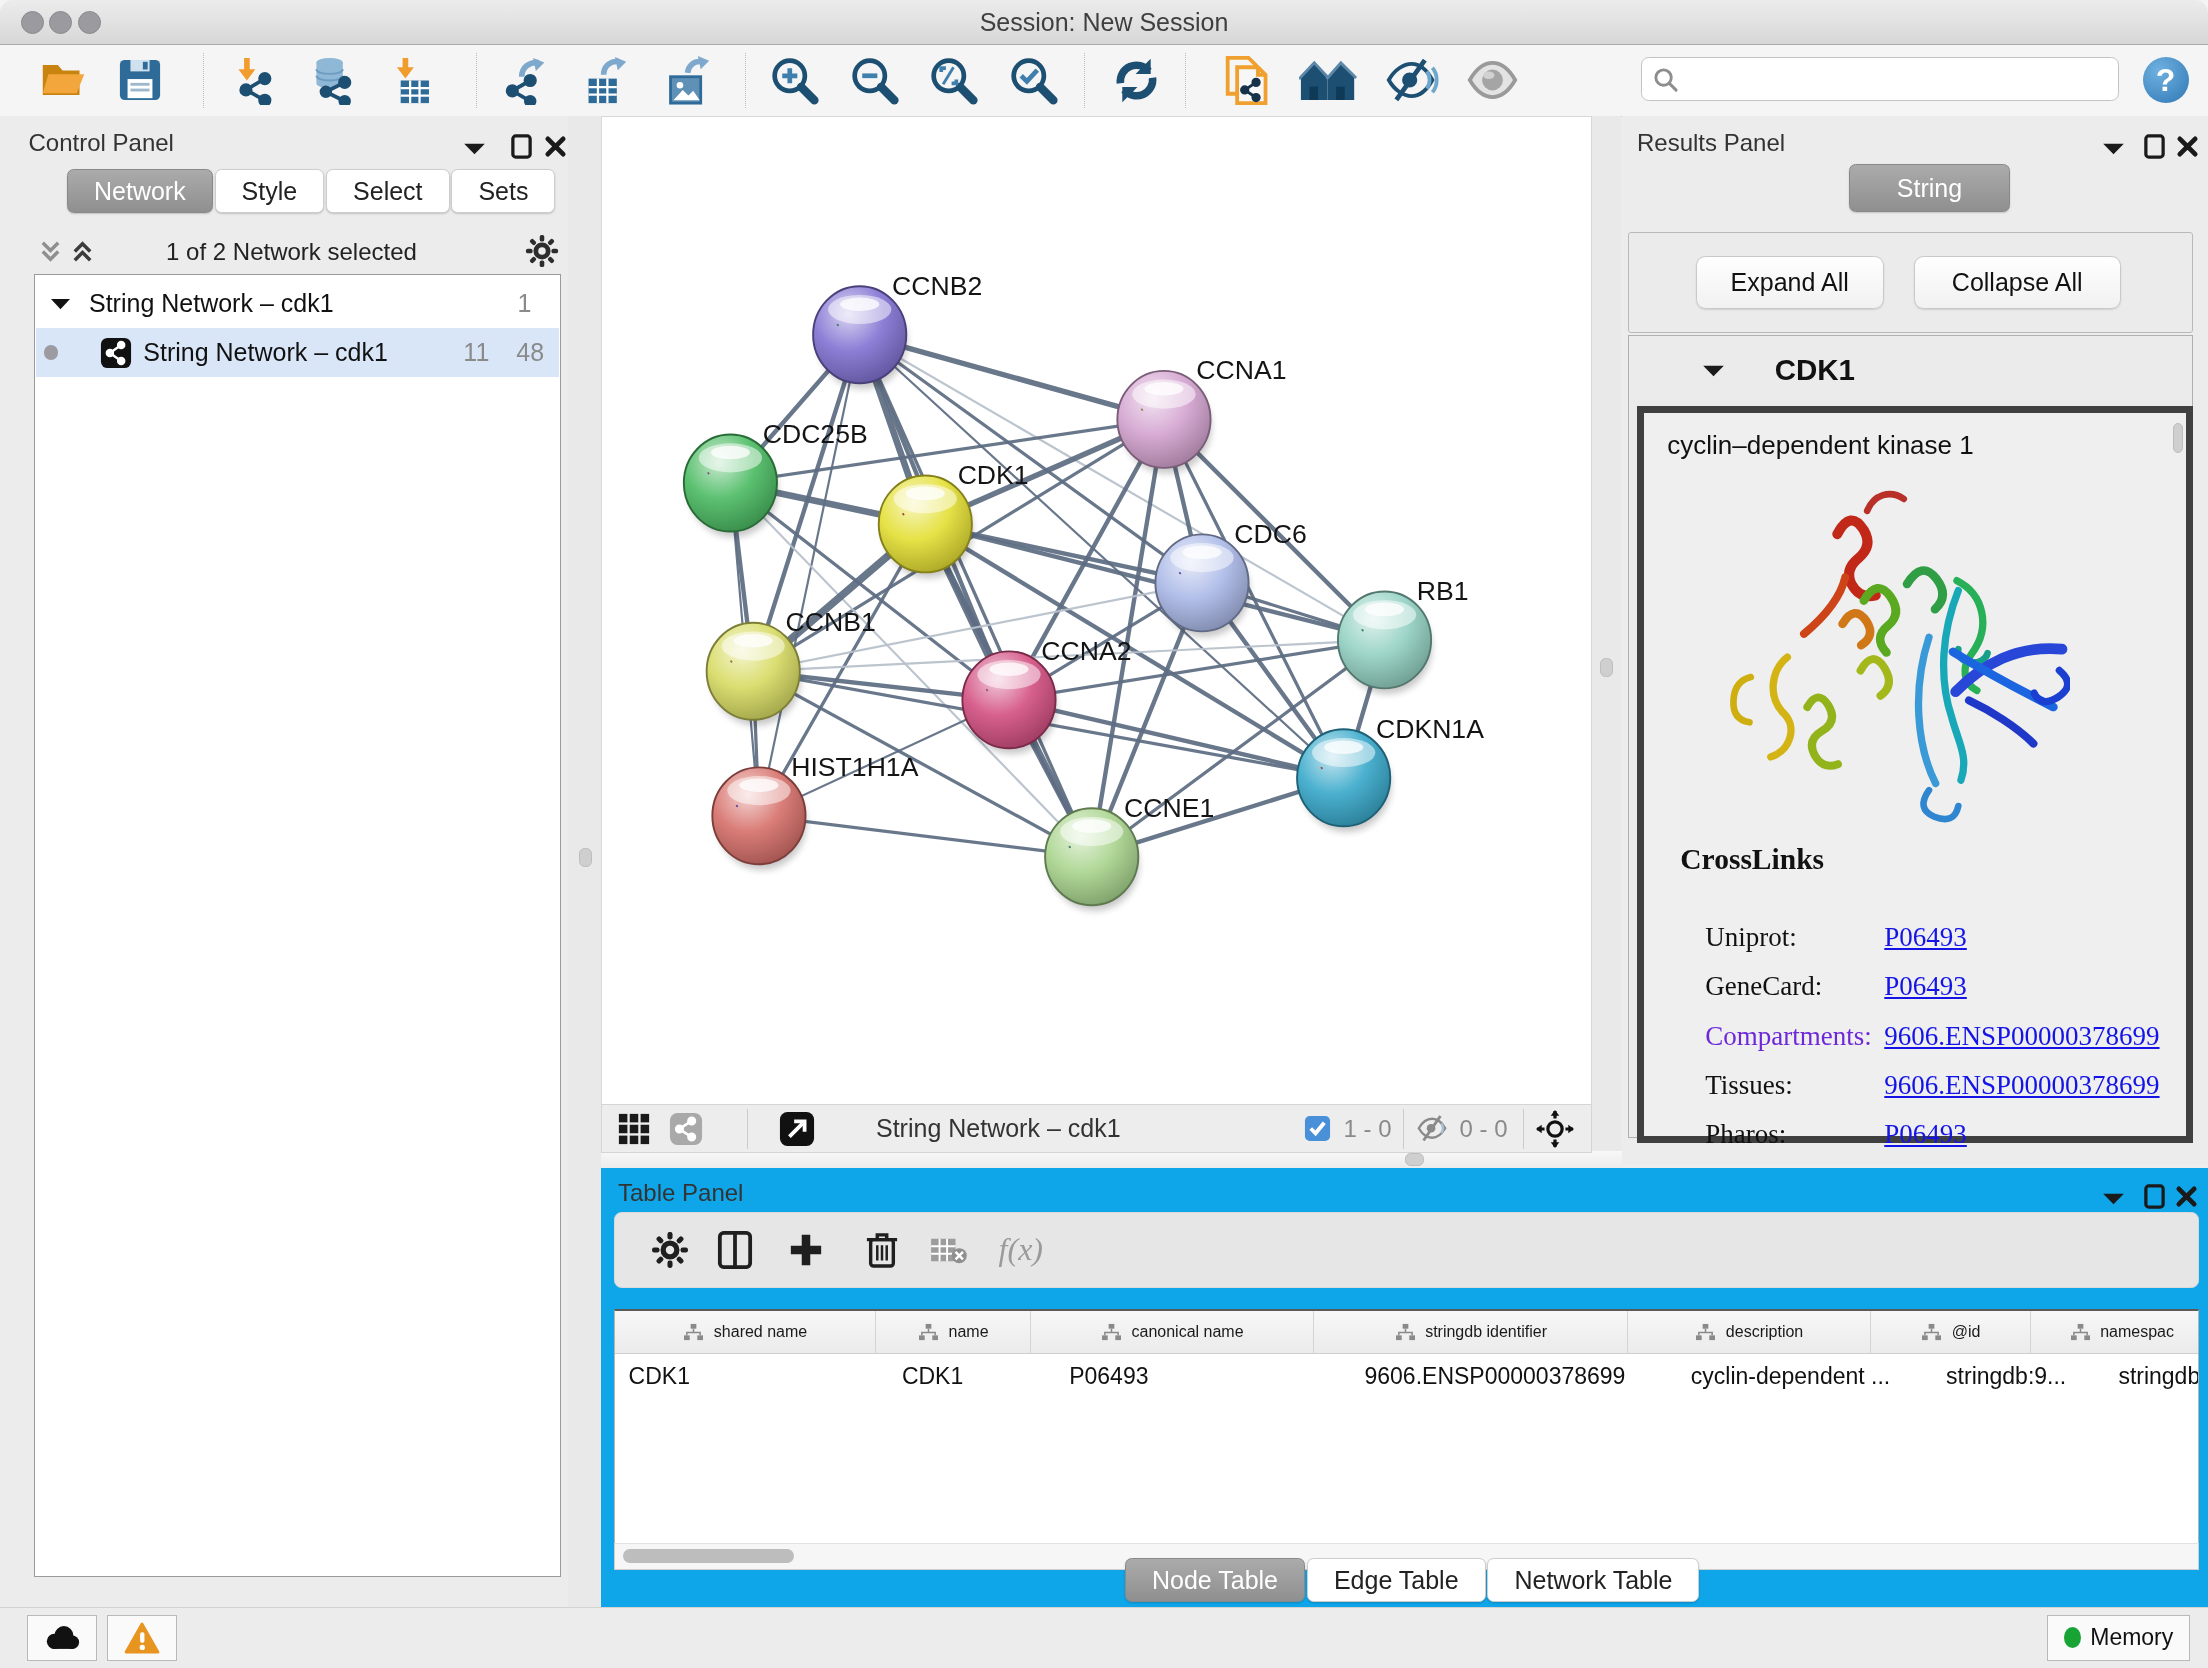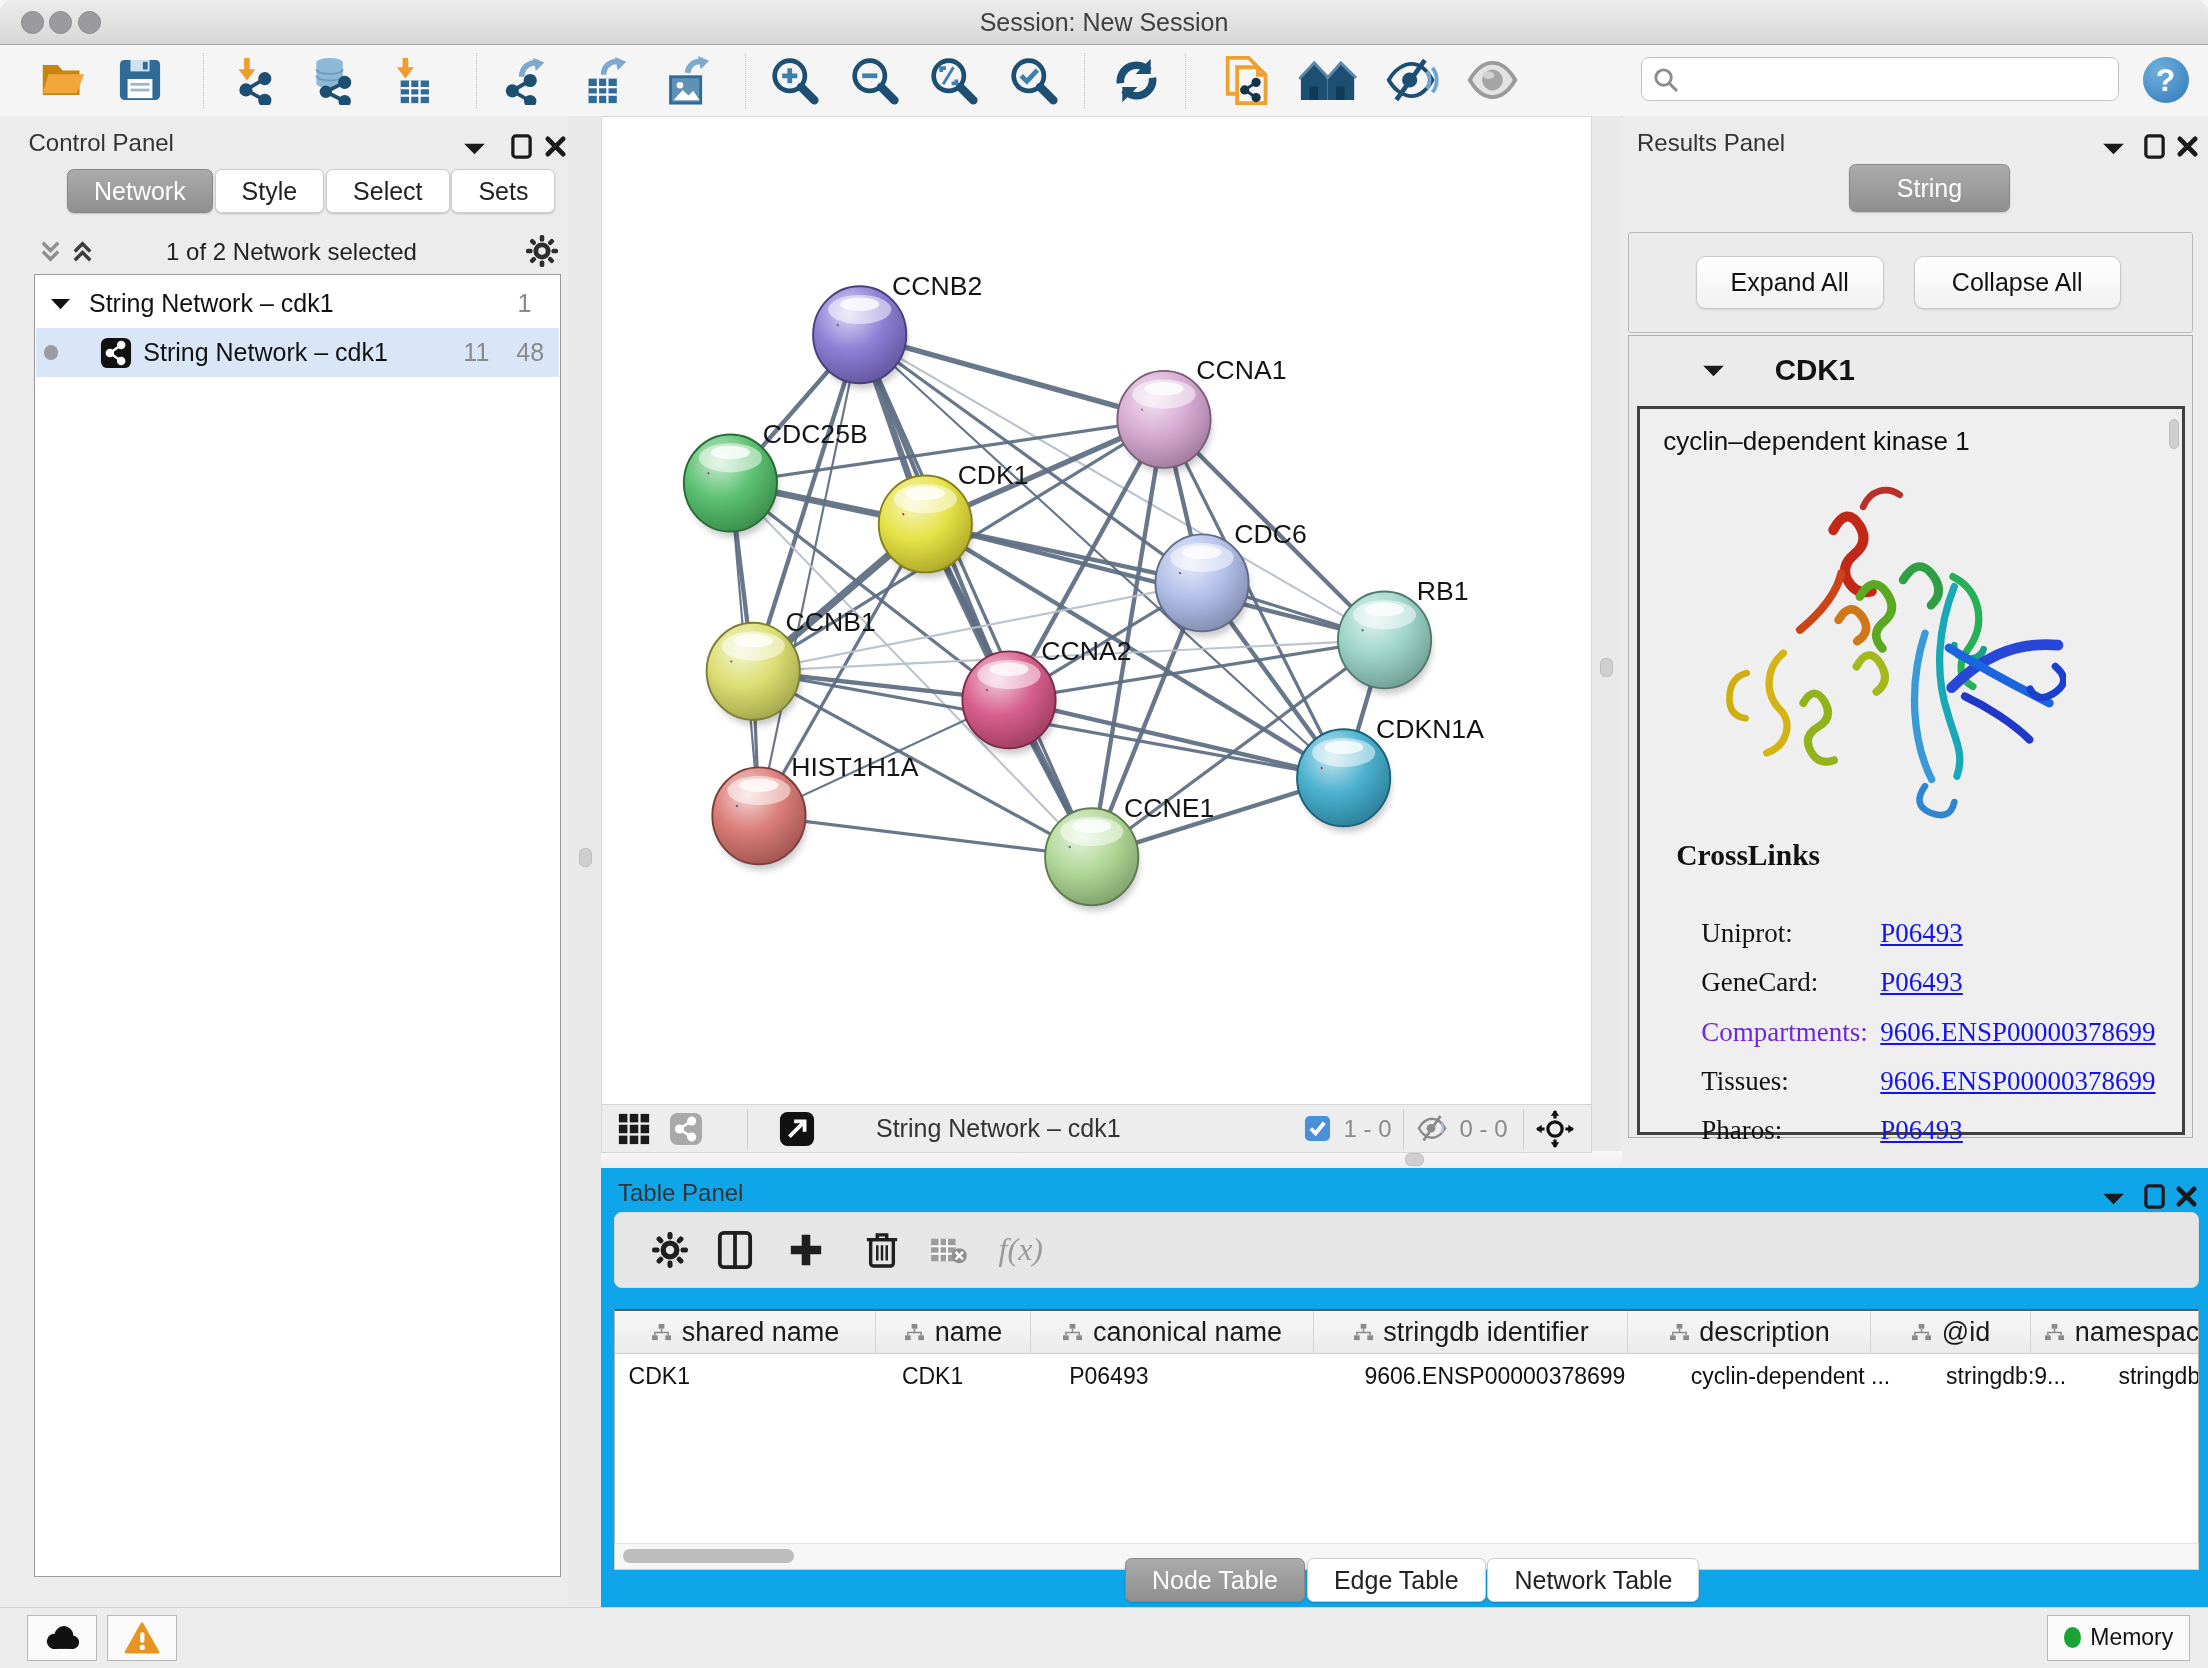"cyclin–dependent kinase 1" .rp-inner { border: 3px solid #404040 -> 7px solid #404040 }
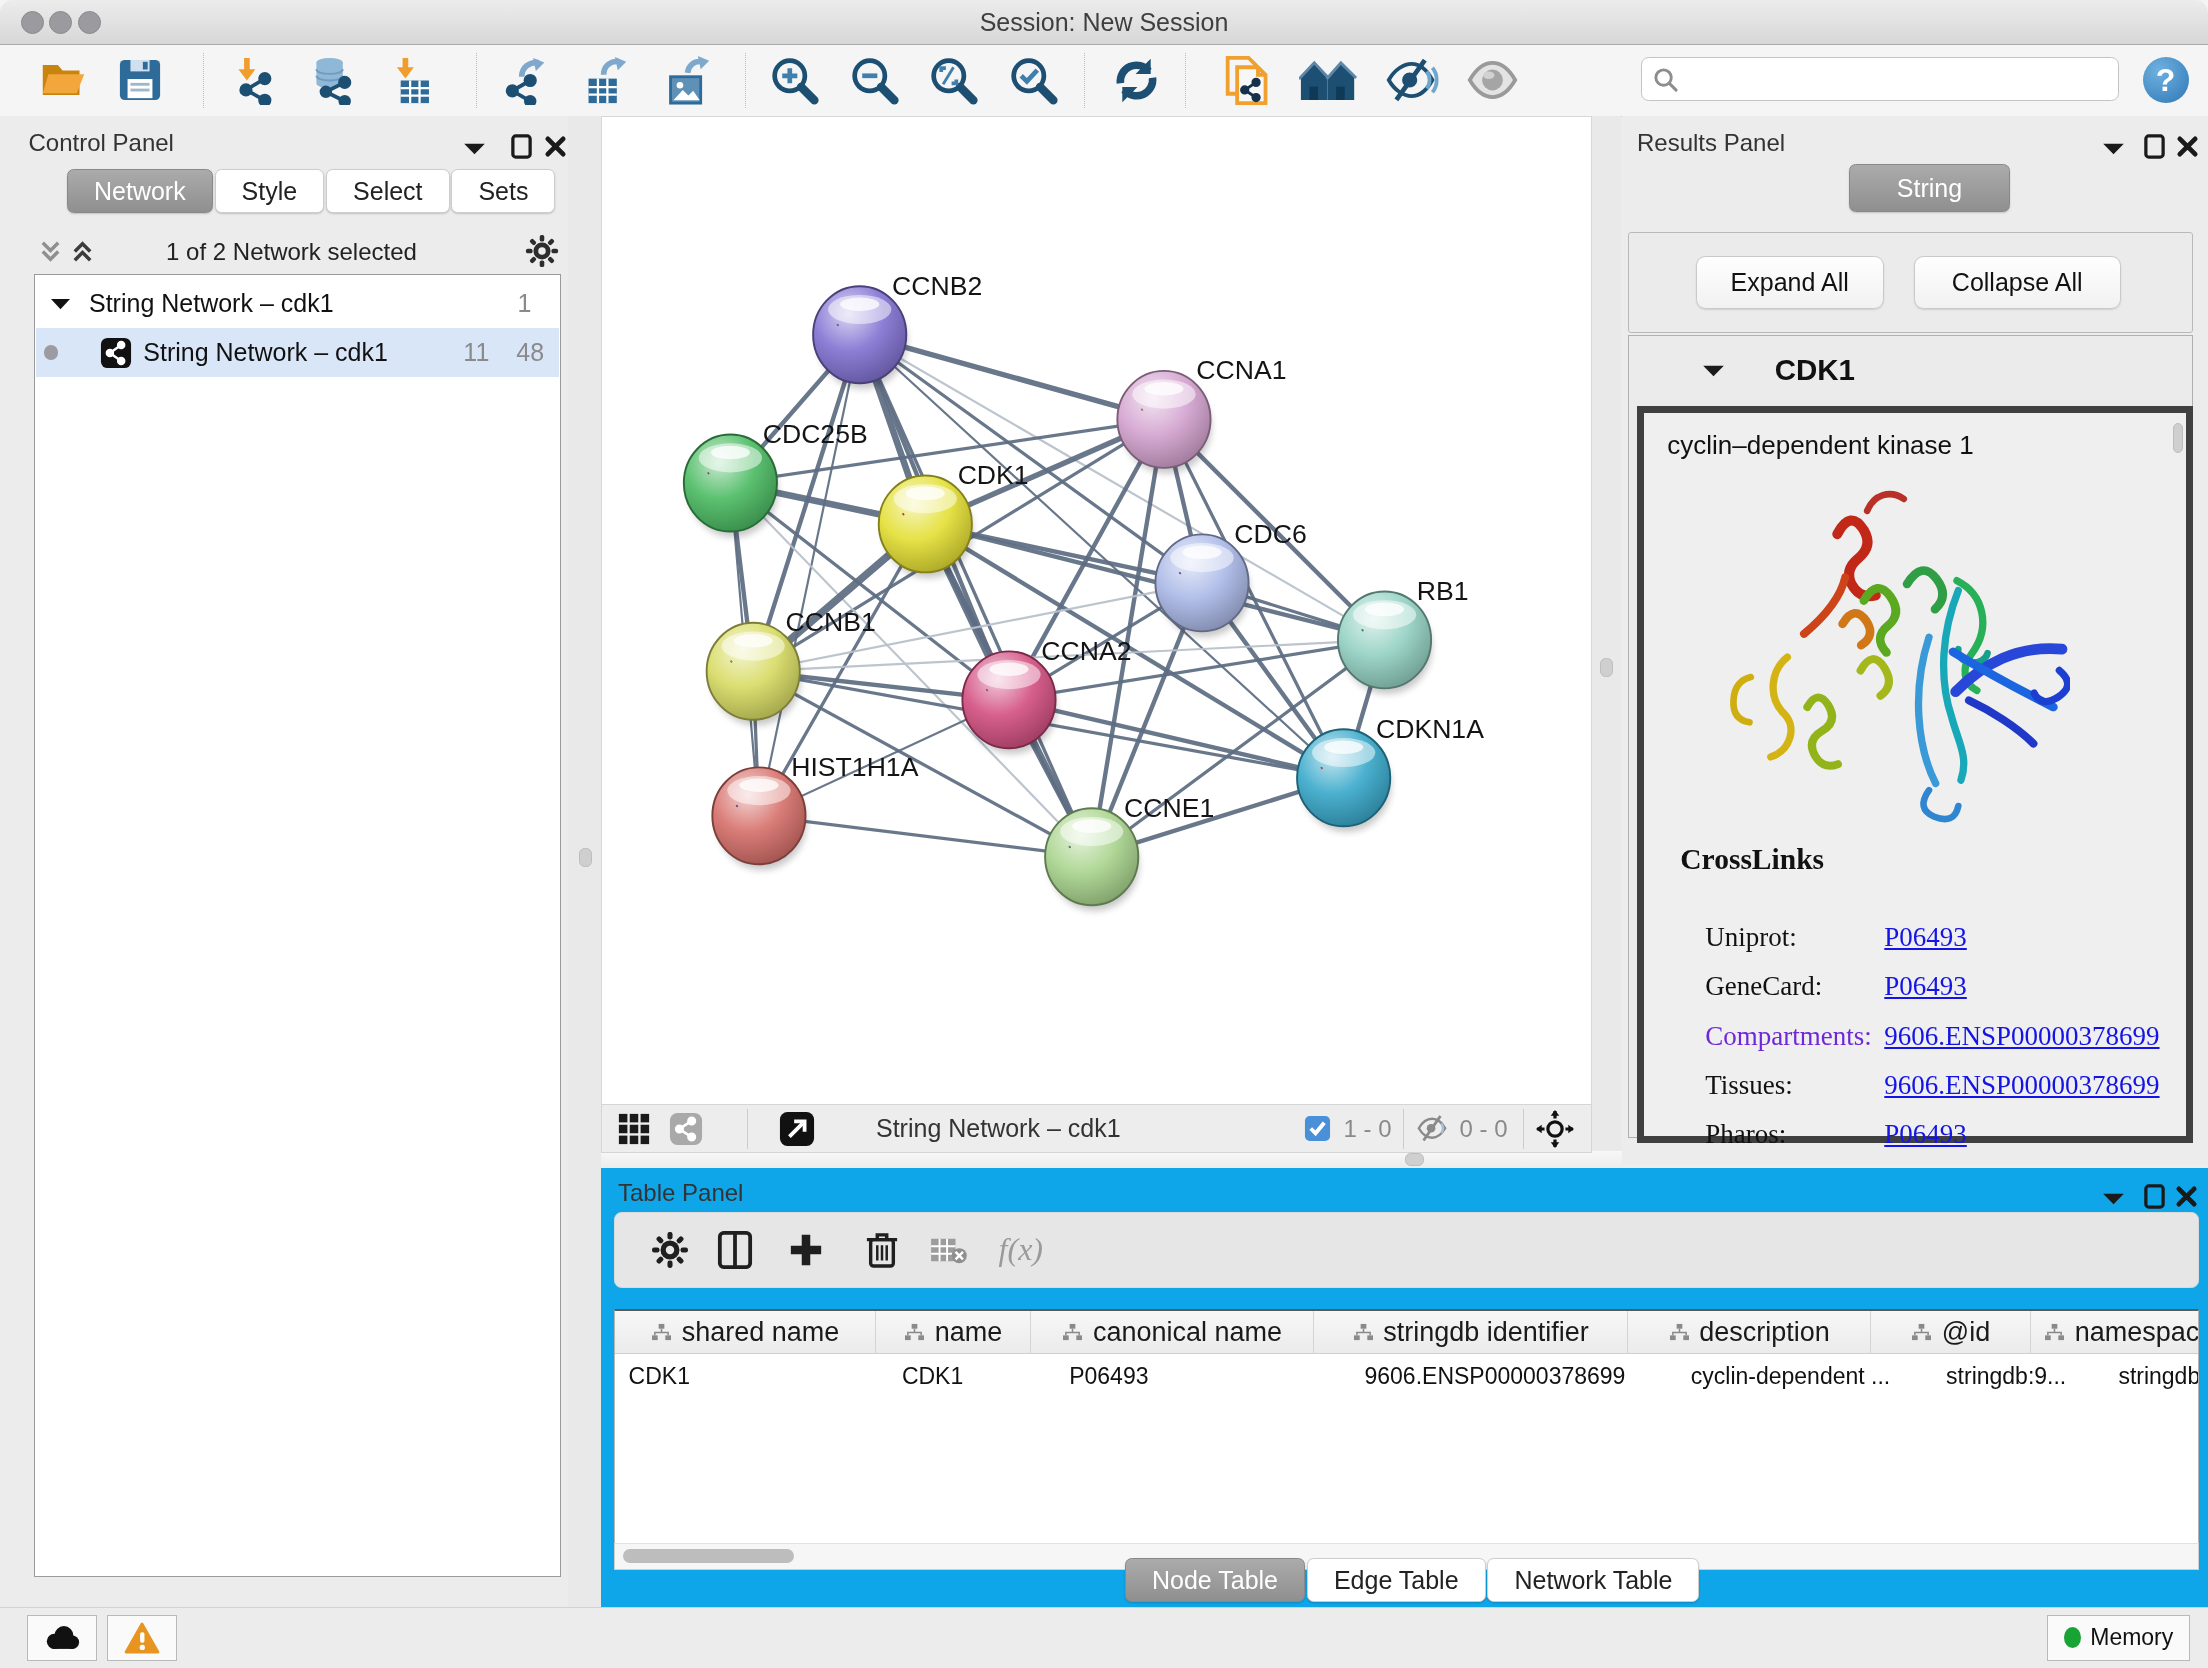"shared name" .tp-hcell { font-size: 27px -> 16px }
